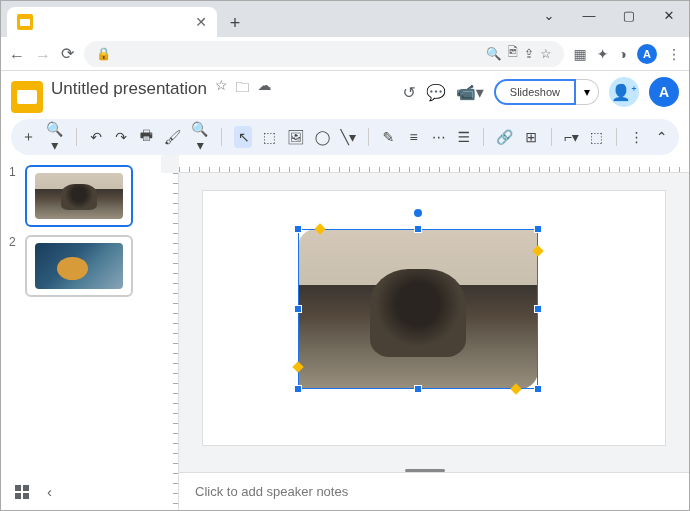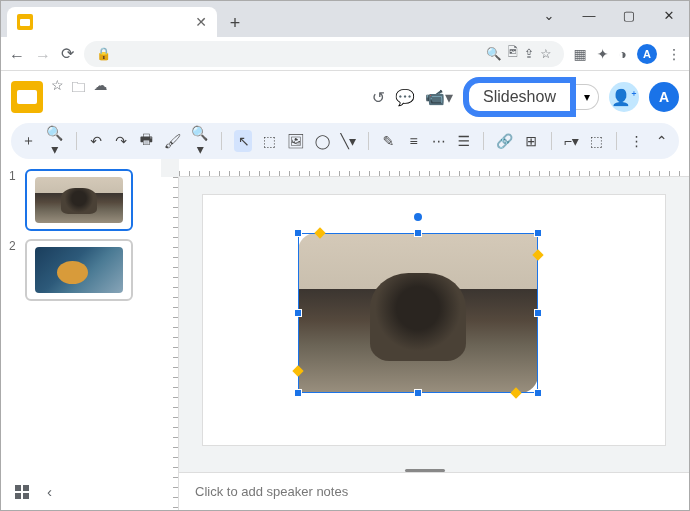"Untitled presentation" span.doc-title { html: none -> <span>Untitled presentation</span> }
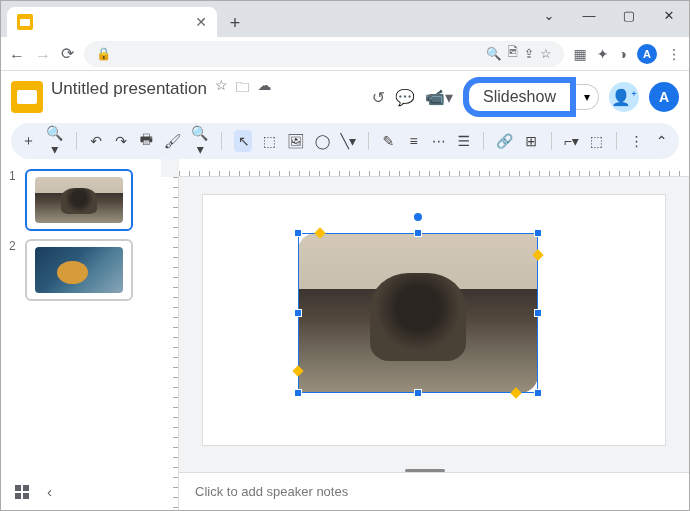"Slideshow" .slideshow-main { border: 6px solid #3b82f6 -> 2px solid #3b82f6; font-size: 16px -> 11px }
